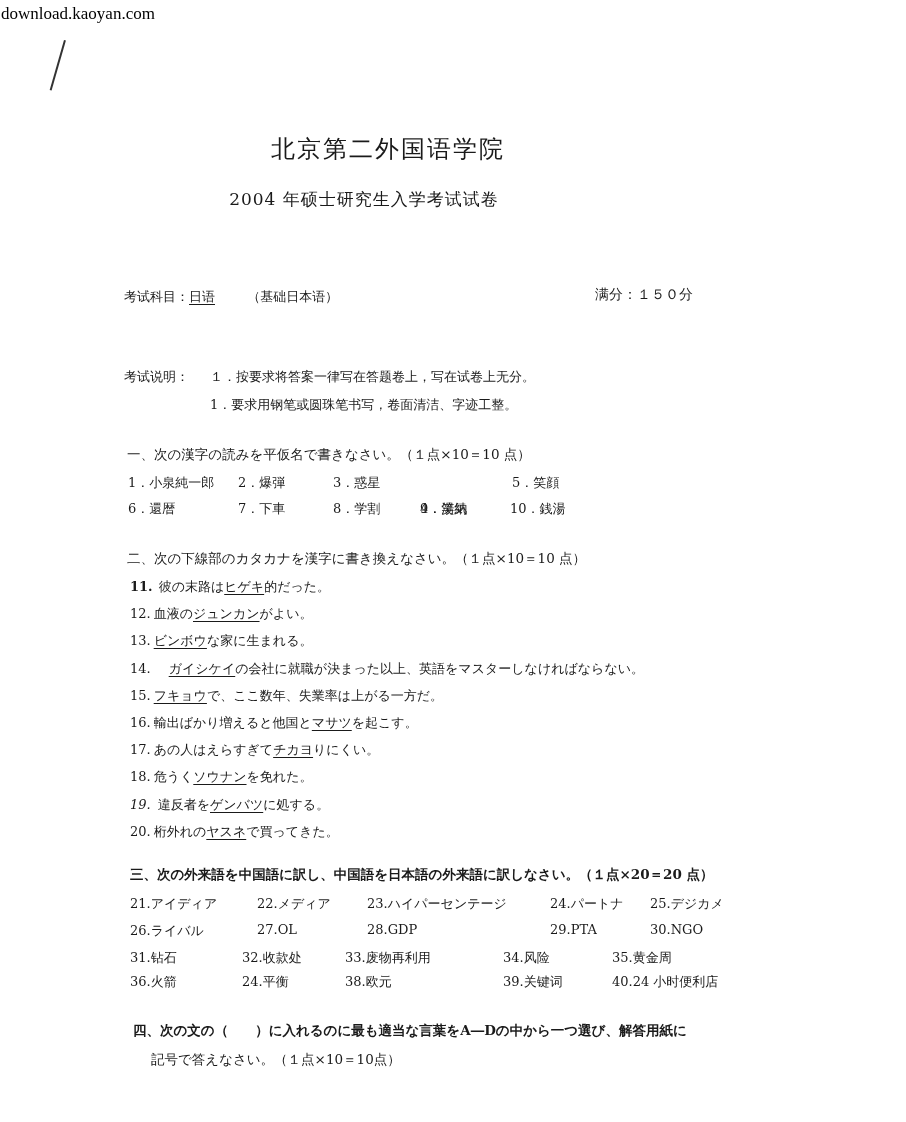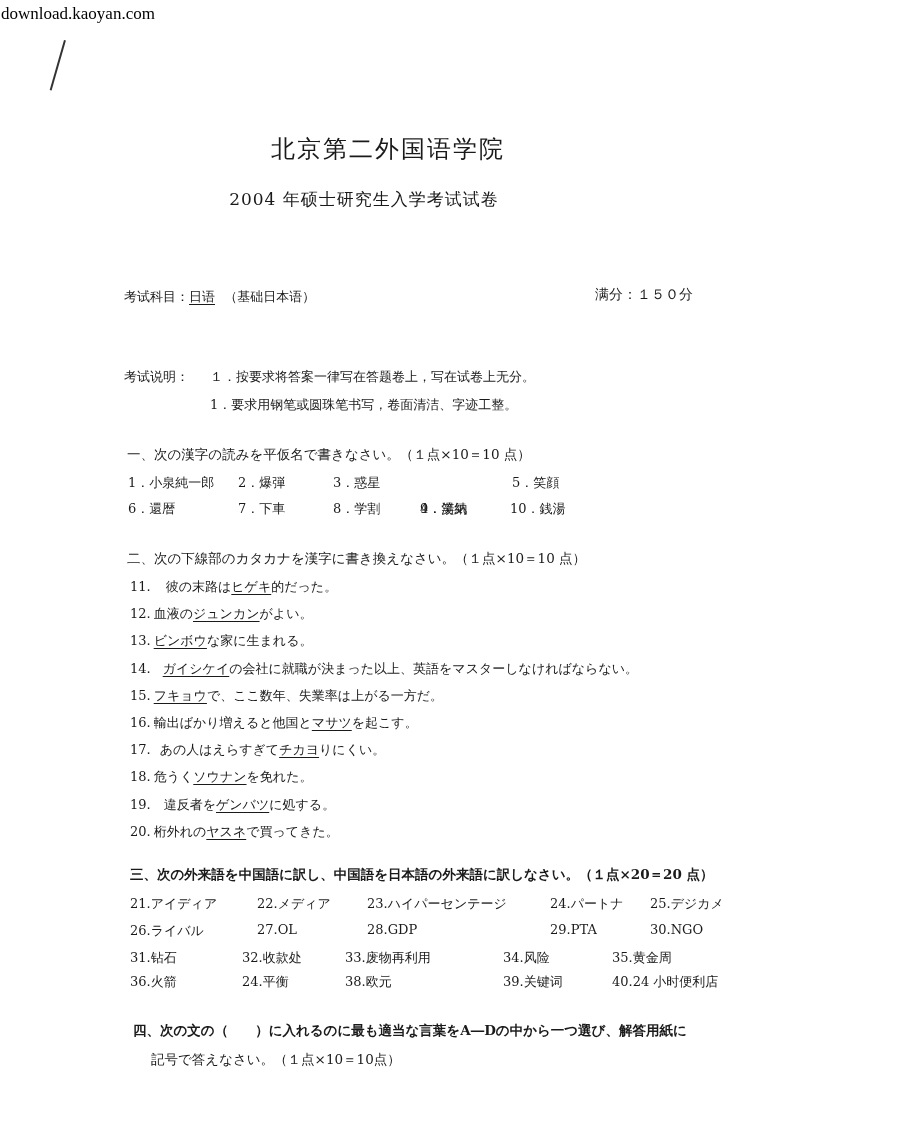"（基础日本语）" span { margin-left: 5px -> 28px }
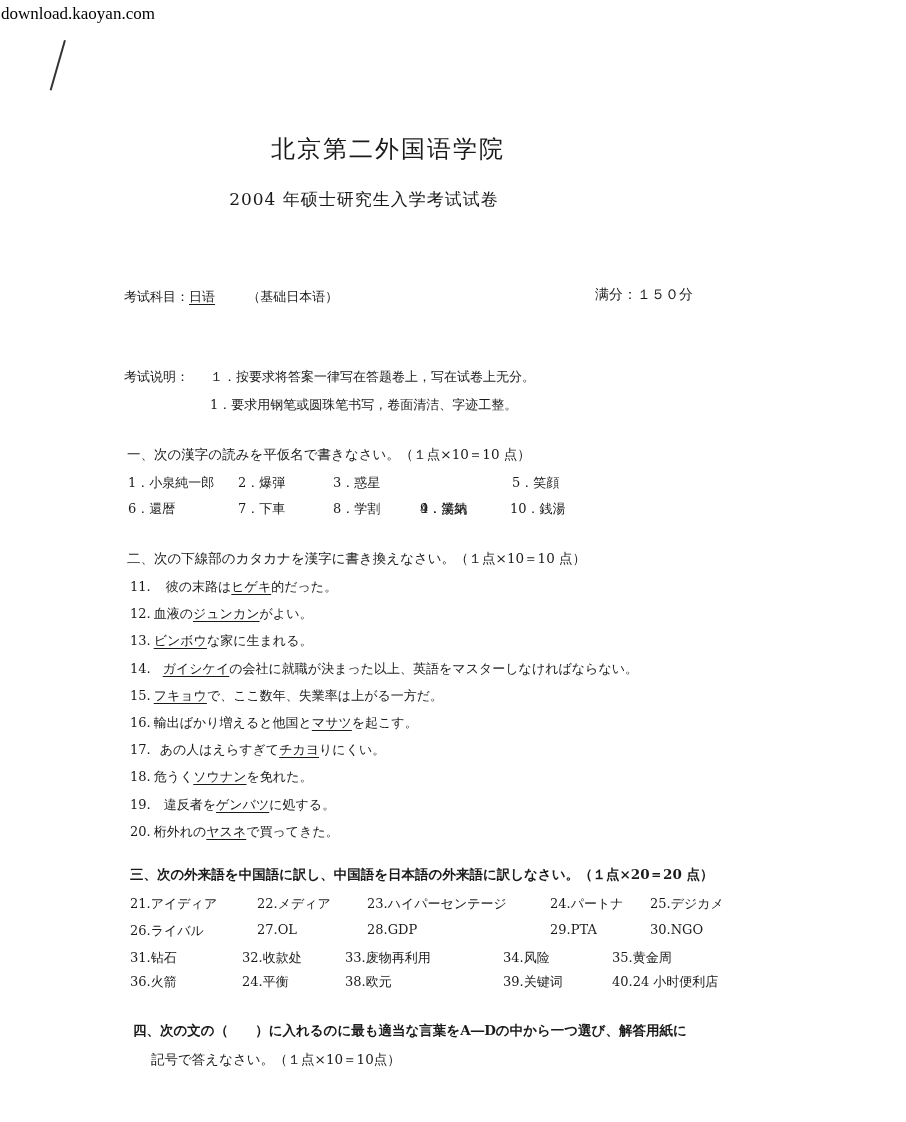"11." span { font-weight: none -> bold; margin-right: 15px -> 6px }
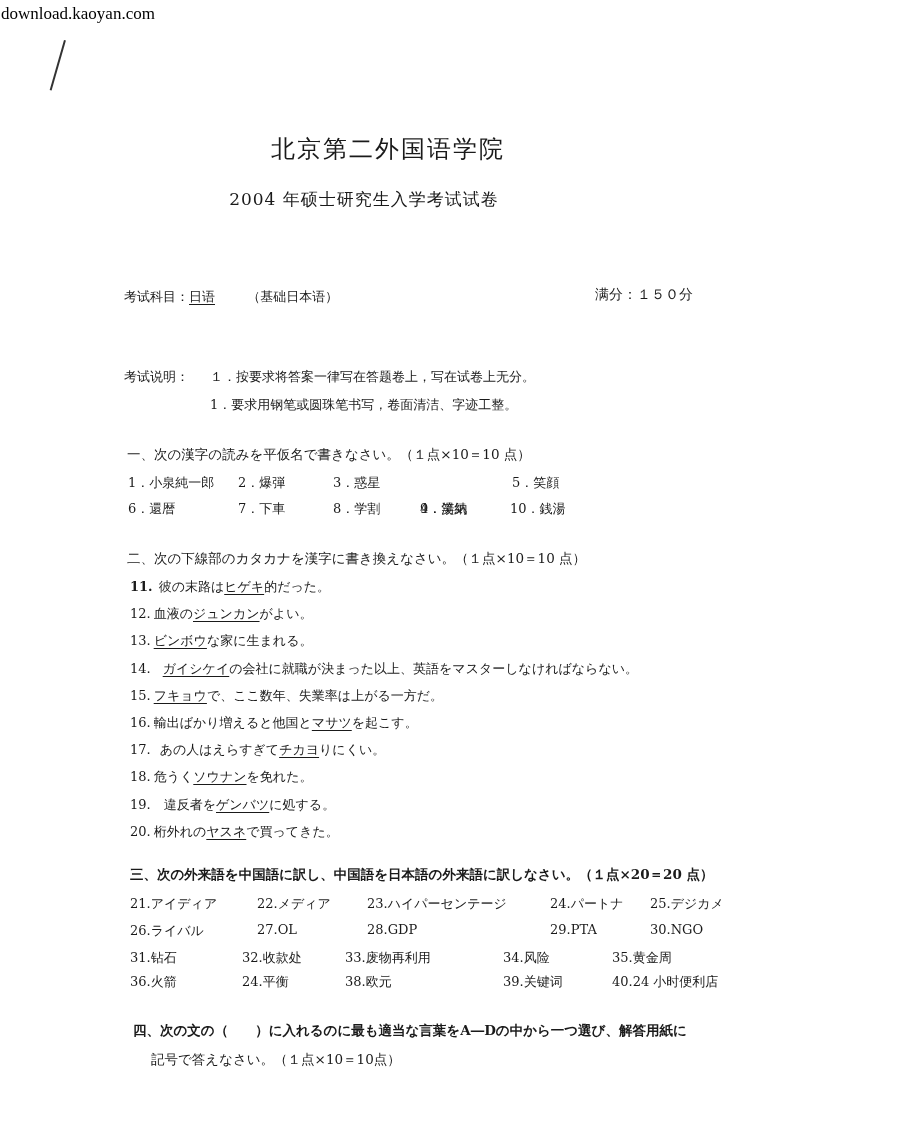"14." span { margin-right: 12px -> 18px }
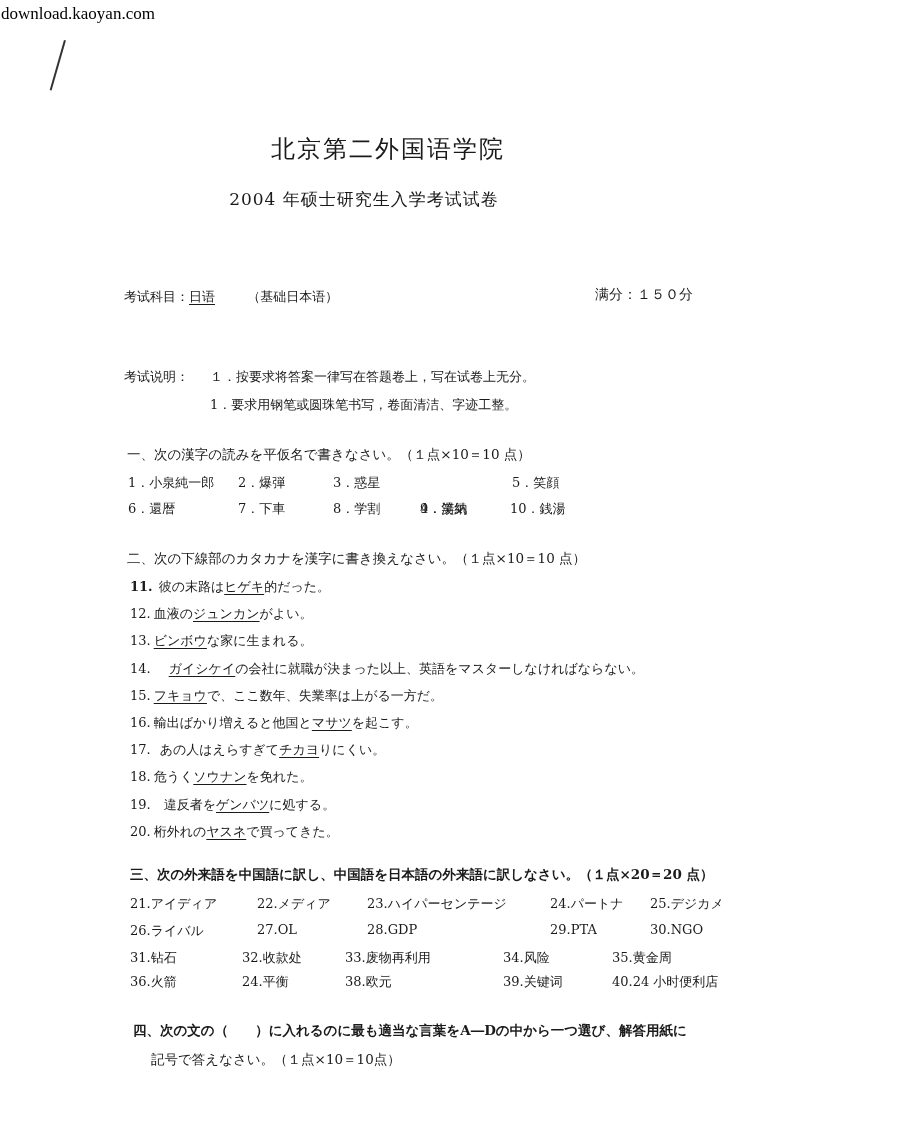"17." span { margin-right: 9px -> 3px }
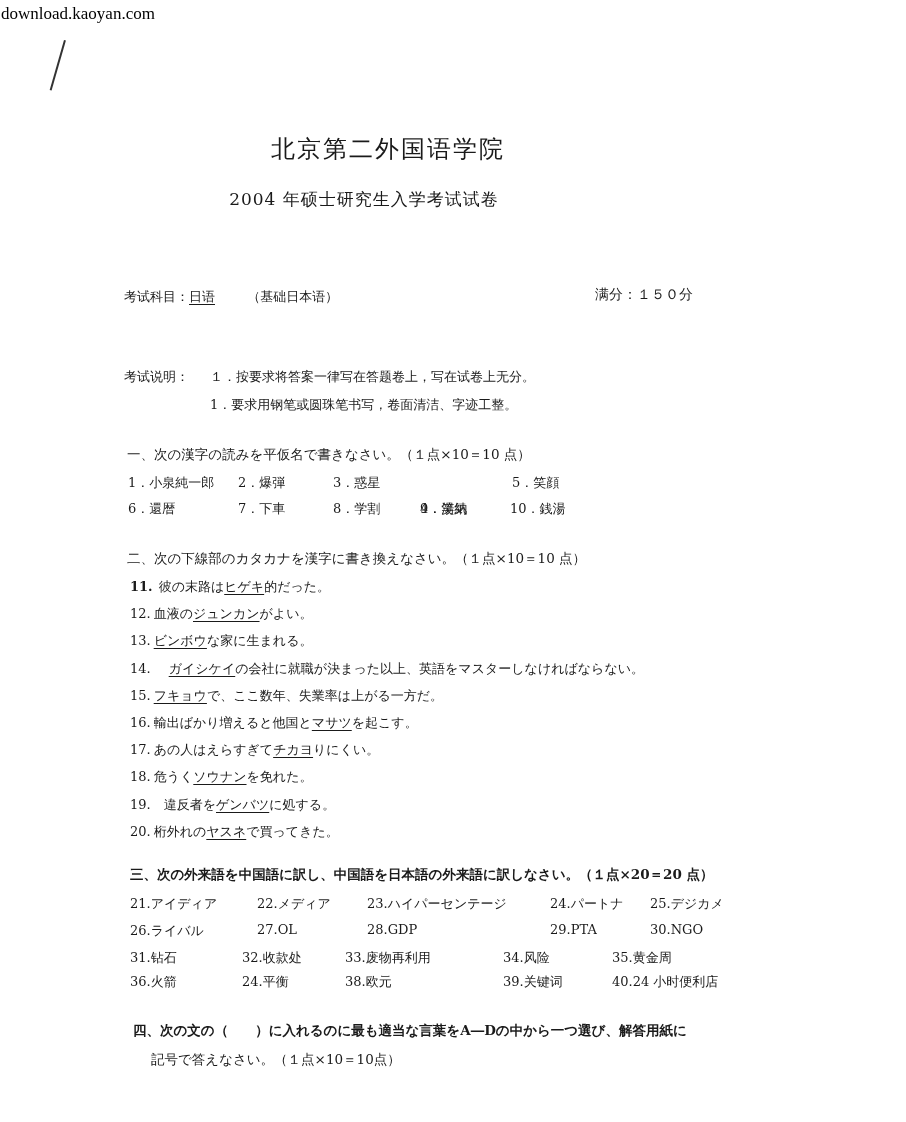"19." span { font-style: none -> italic; margin-right: 13px -> 7px }
